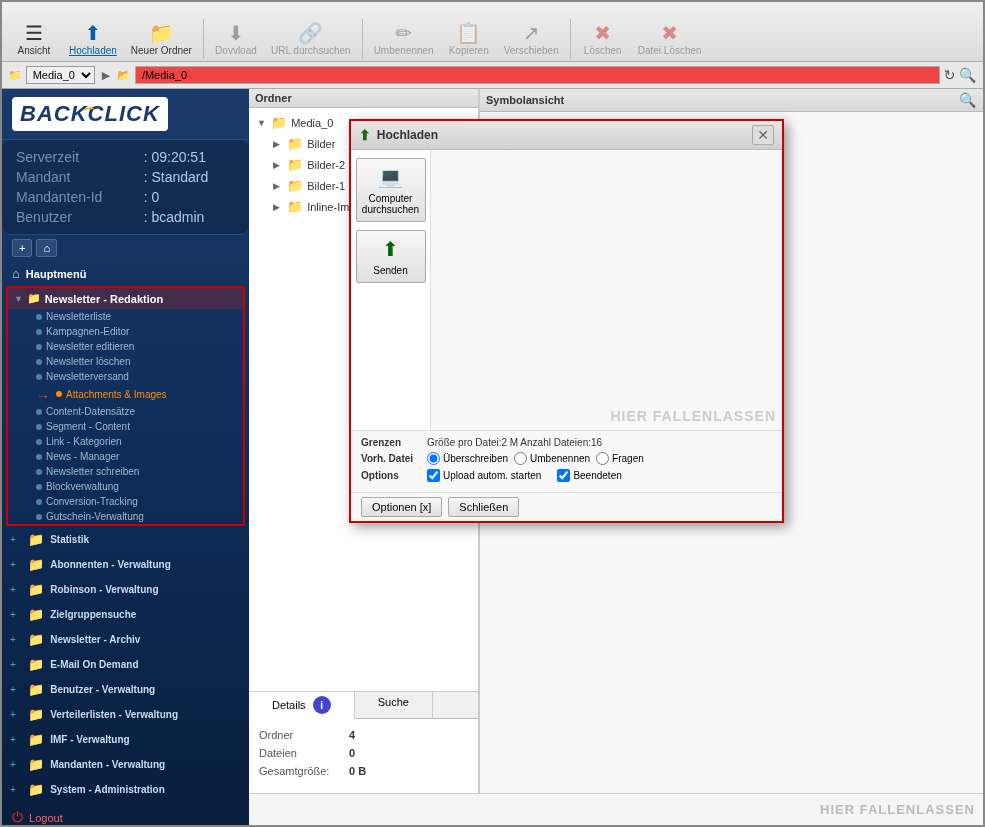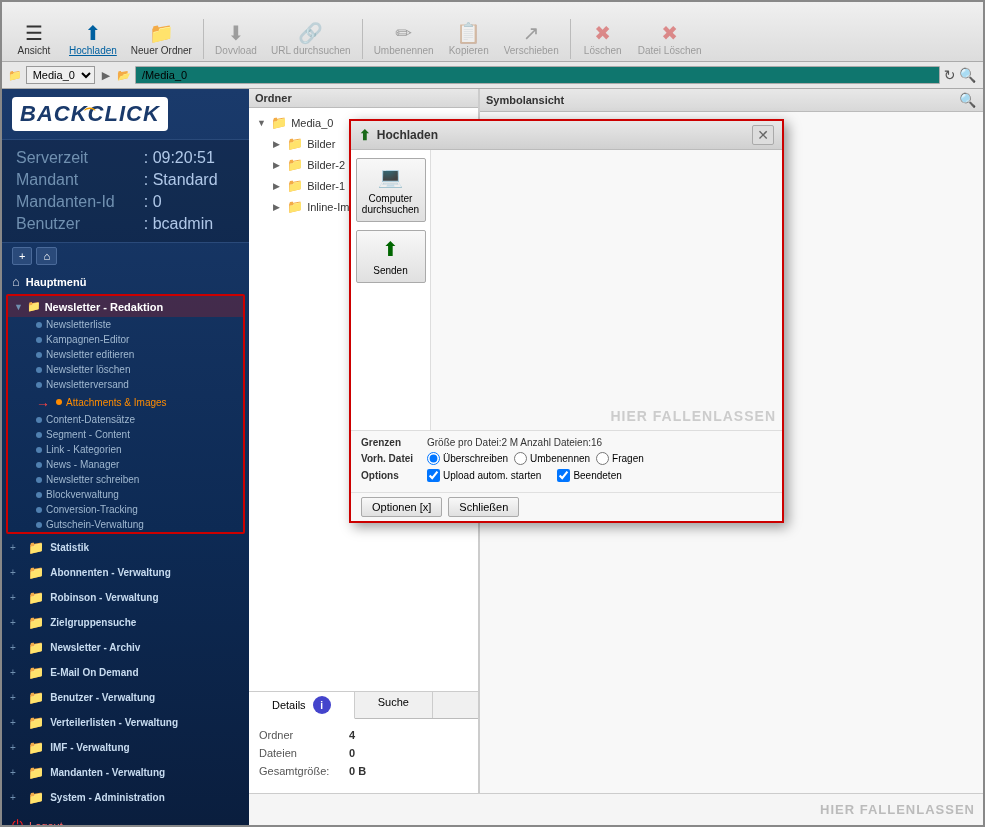"/Media_0" .address-bar input { background: #0f766e -> #ef4444 }
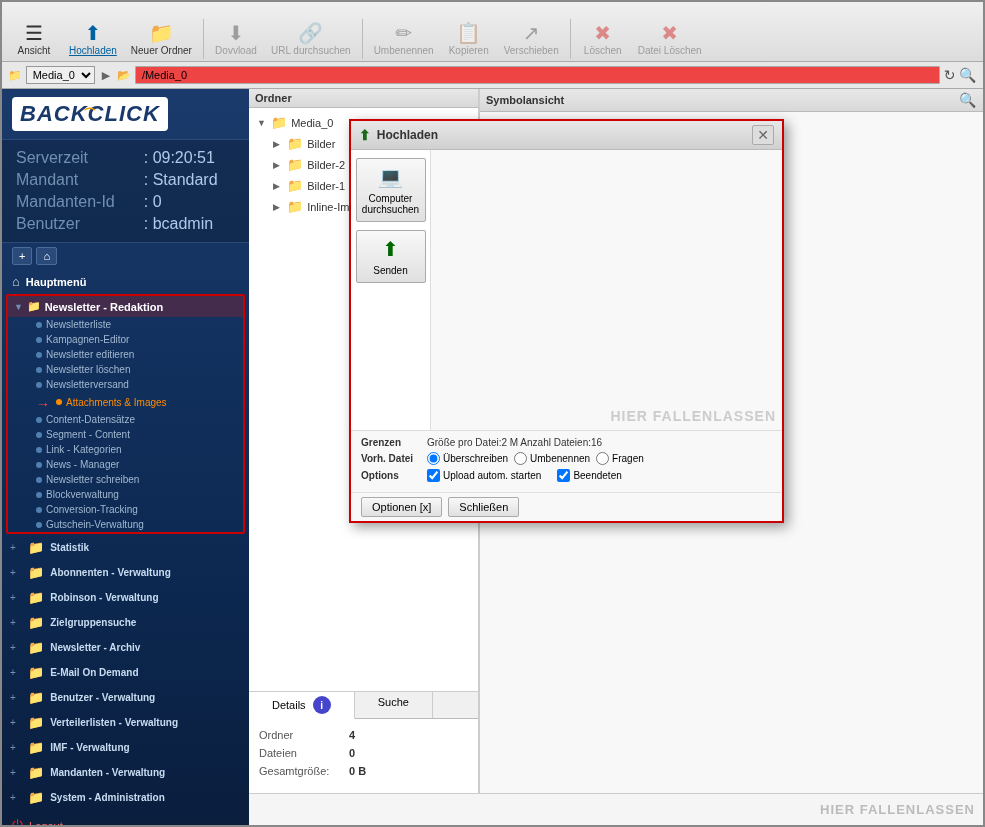"Serverzeit" .server-info { border-radius: none -> 9px; font-size: 16px -> 14px }
